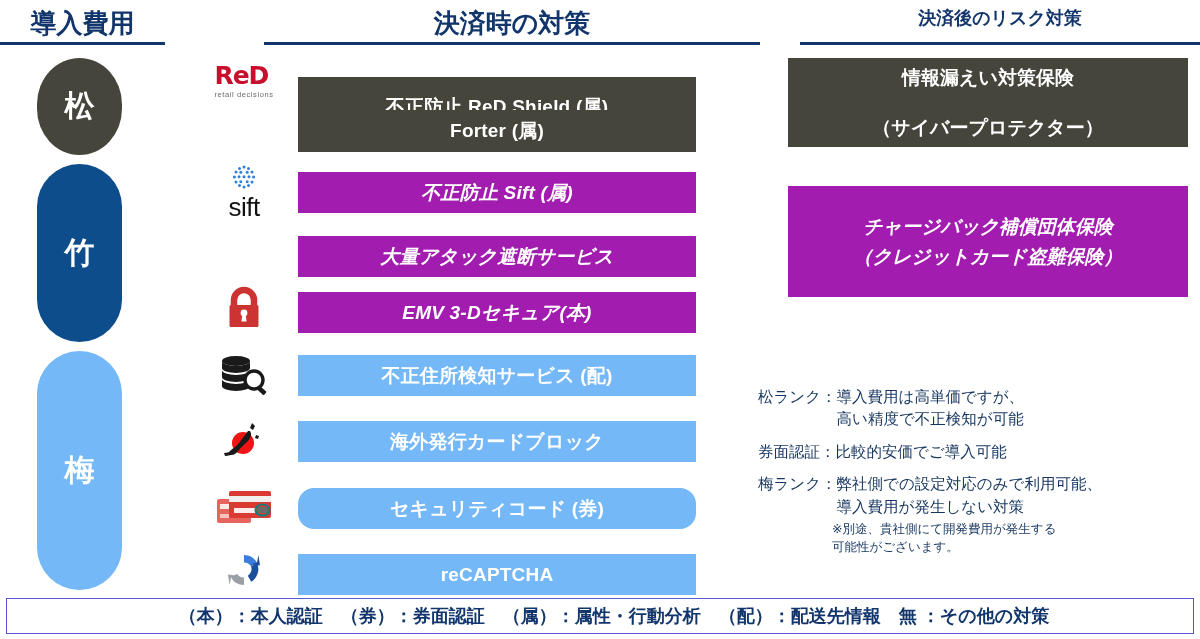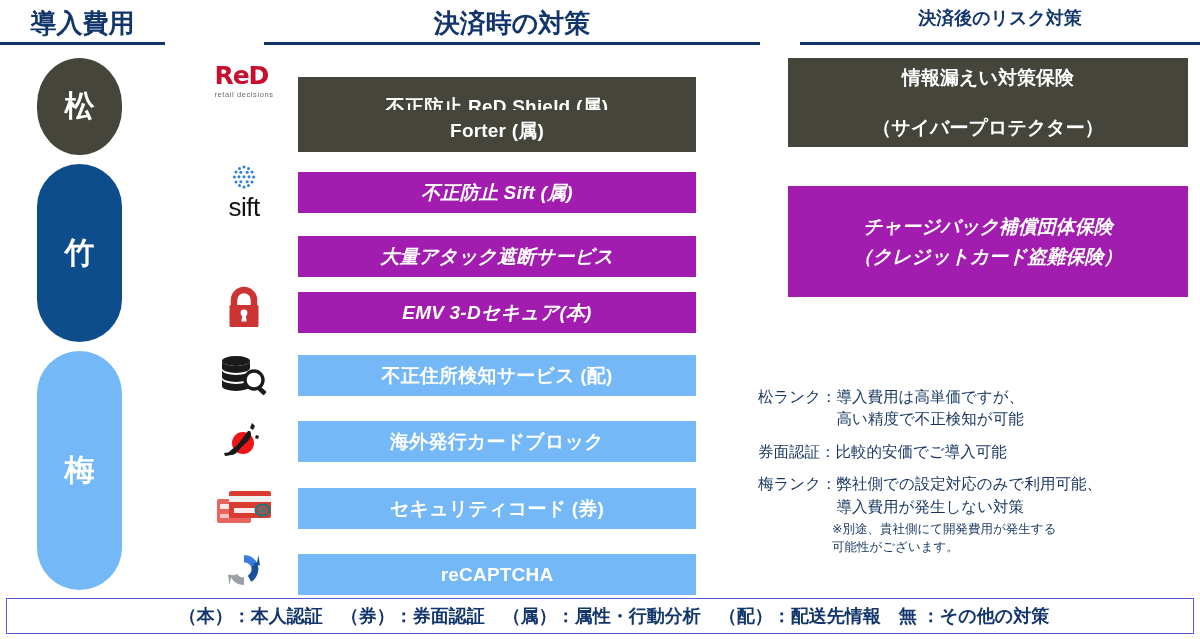"セキュリティコード (券)" div.bar { border-radius: none -> 16px }
